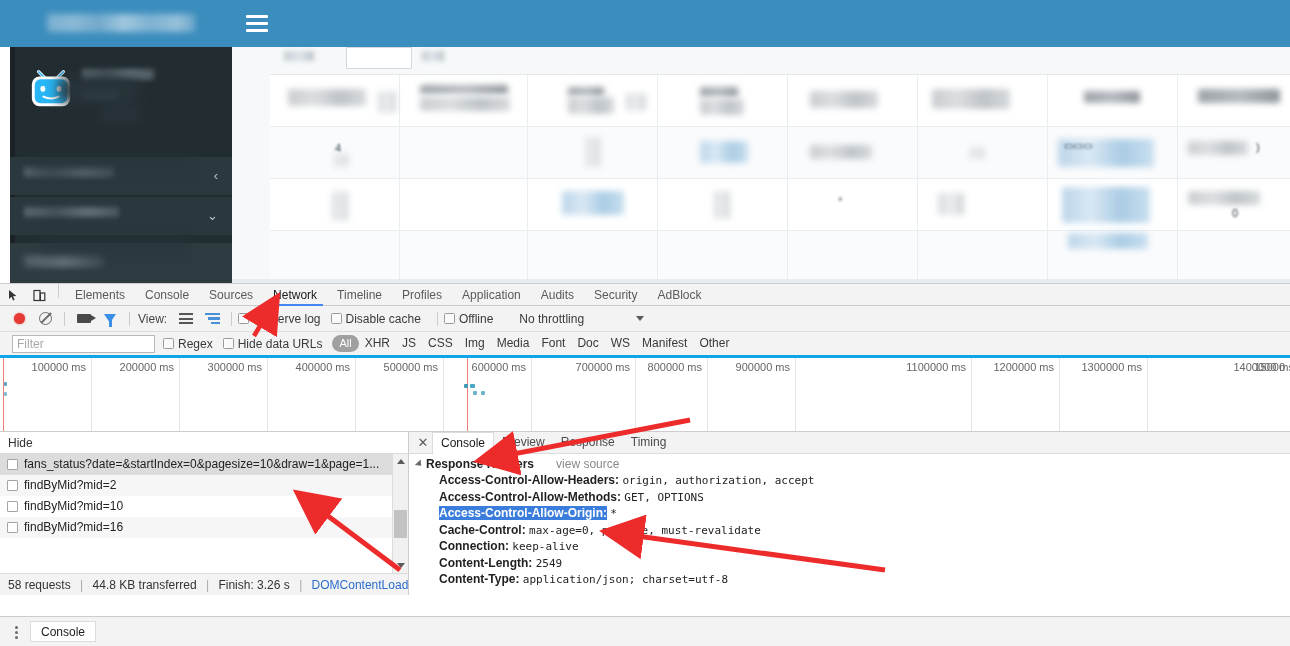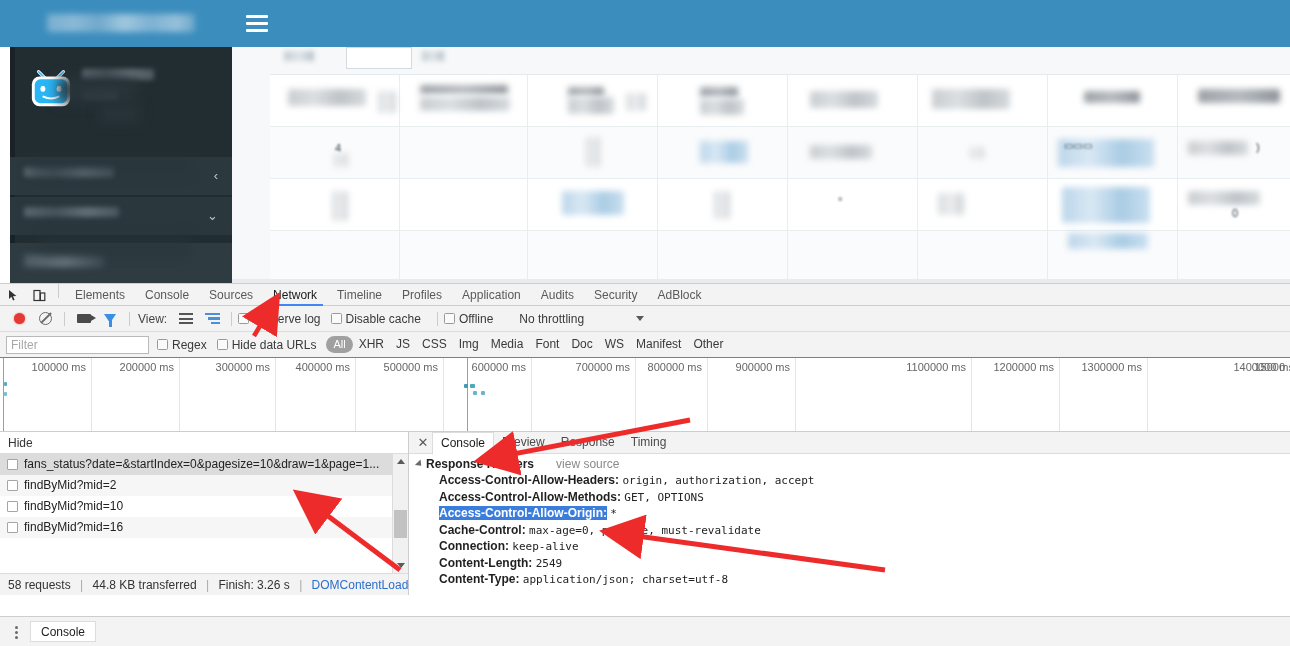"Filter" .dt-filterbar { border-bottom: 1px solid #0ea5e9 -> 3px solid #0ea5e9; padding-left: 6px -> 12px }
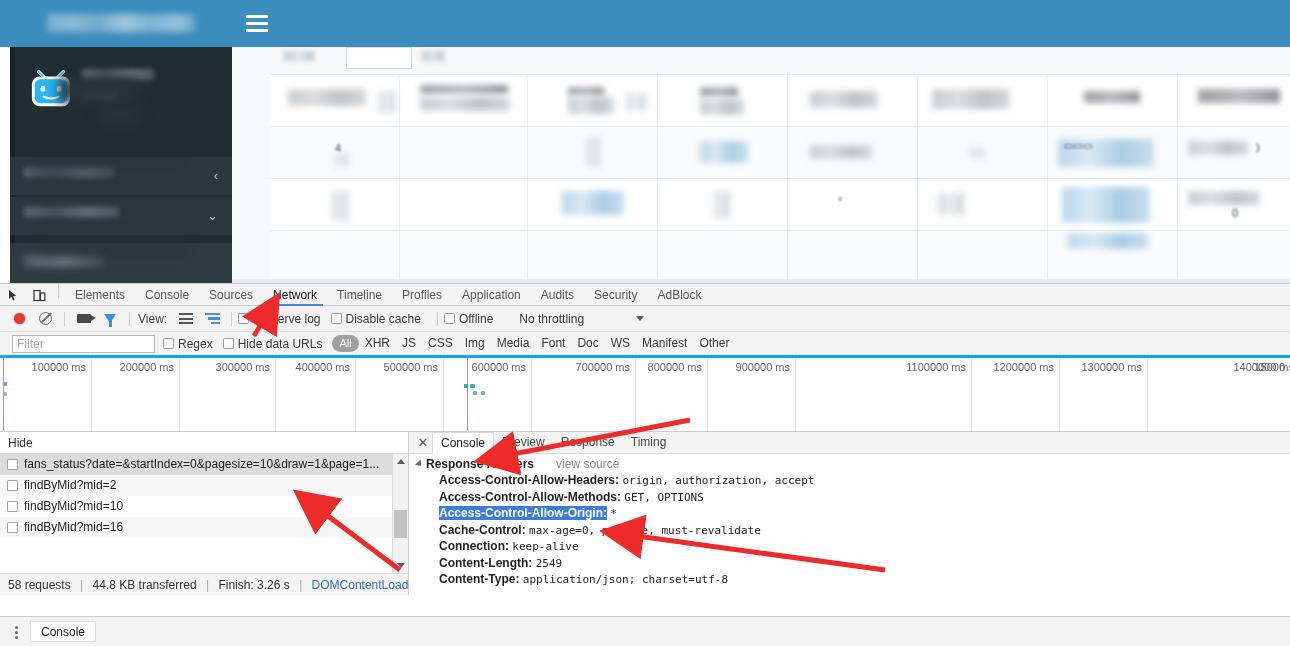"300000 ms" div.tl-tick { left: 188px -> 180px }
